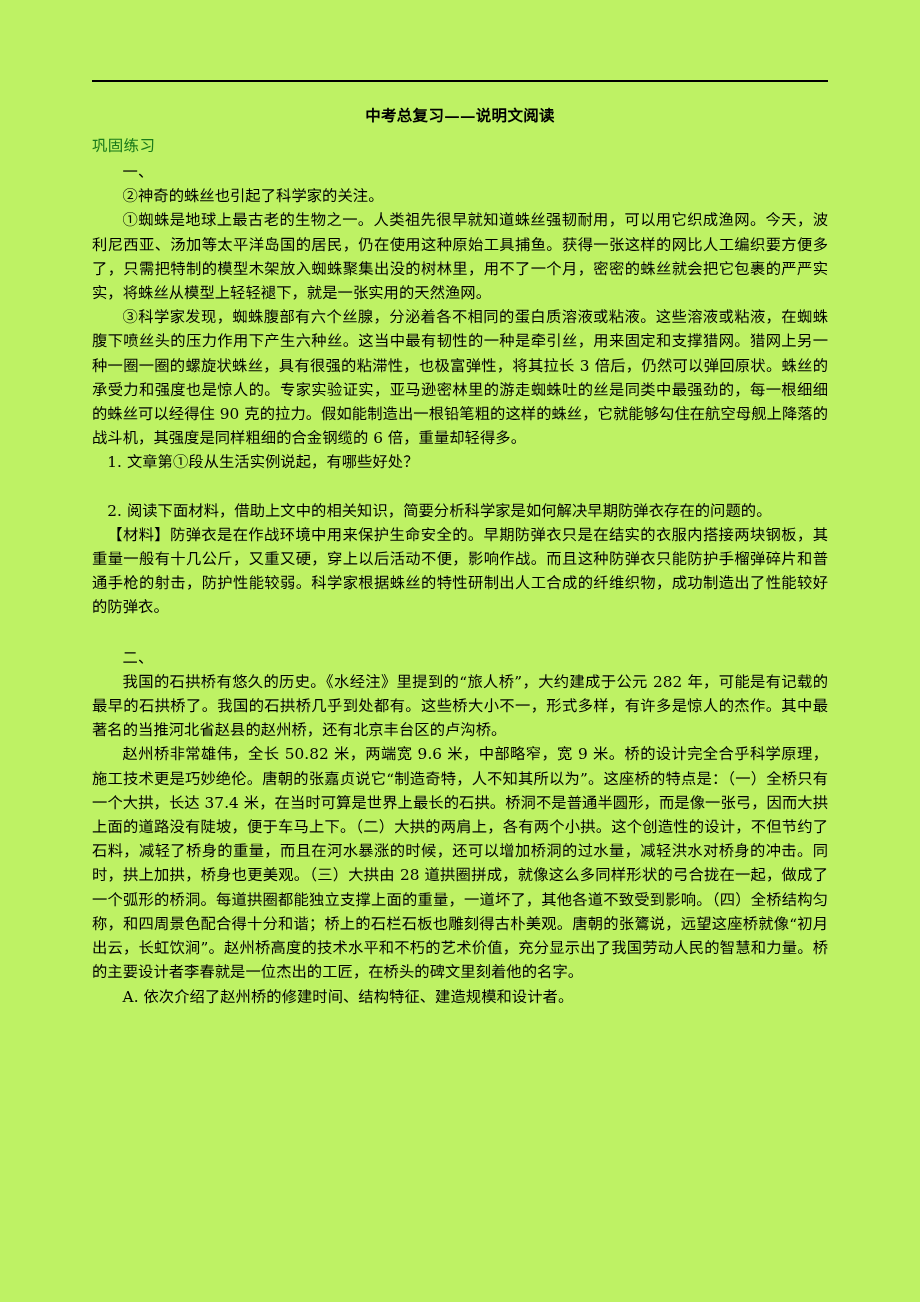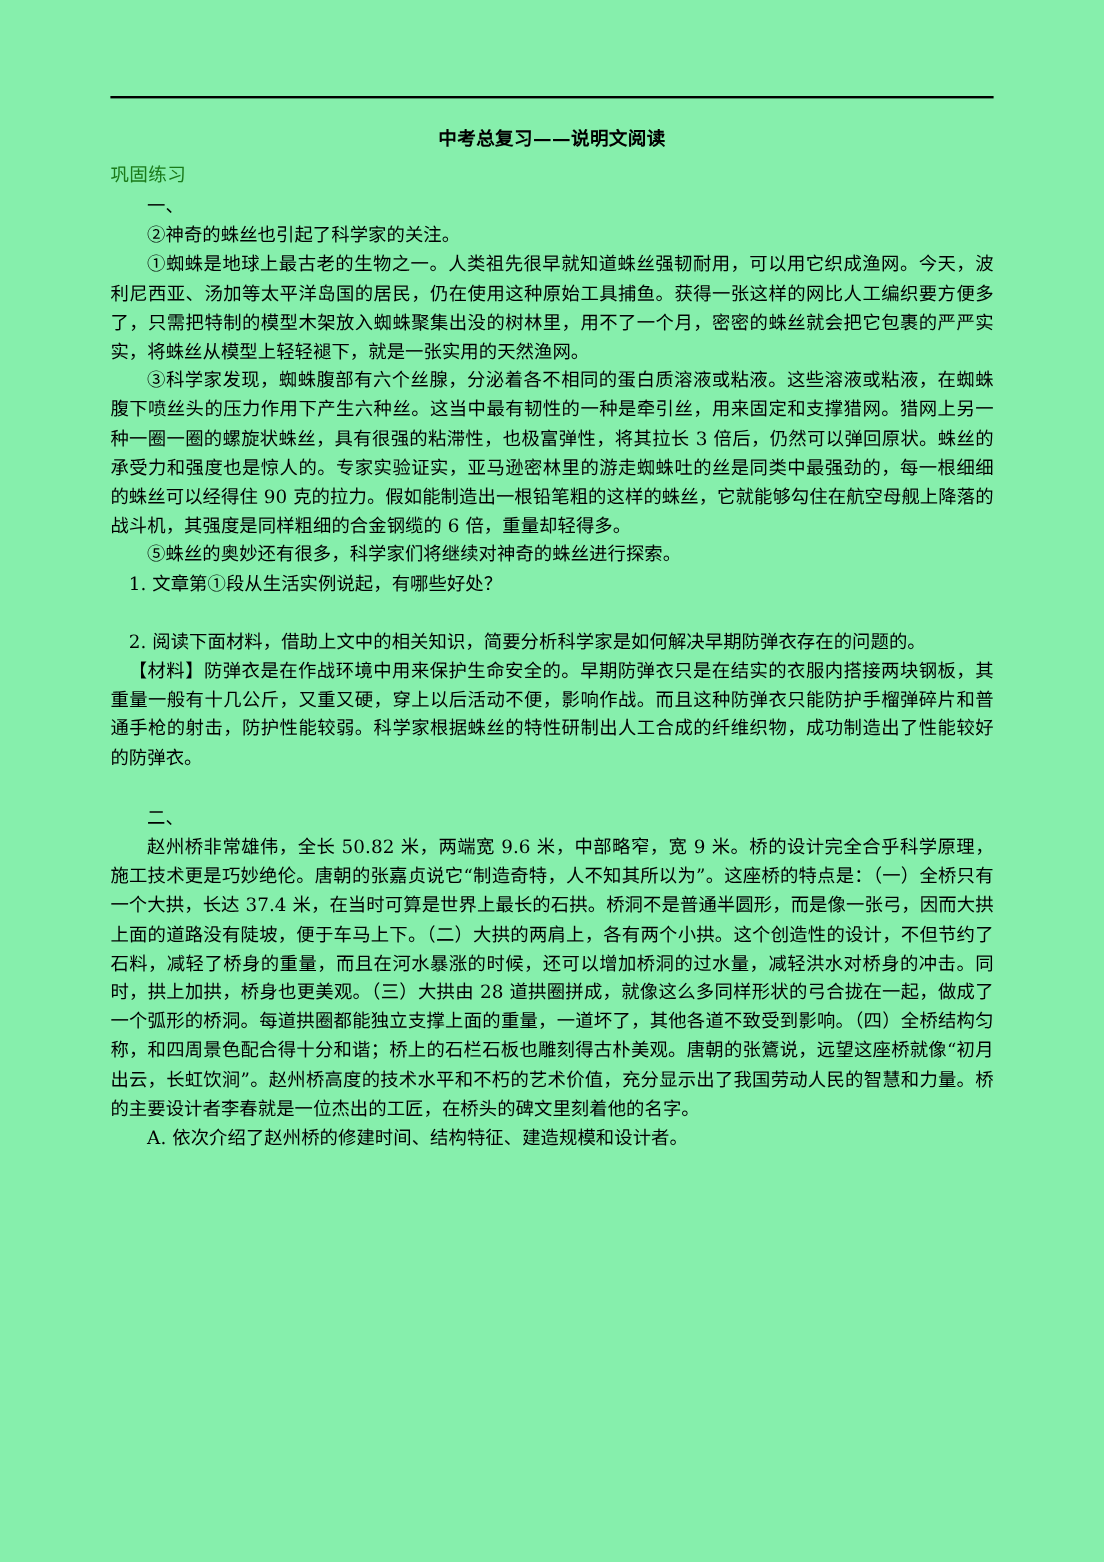"中考总复习——说明文阅读" .page { background: #86efac -> #bef264 }
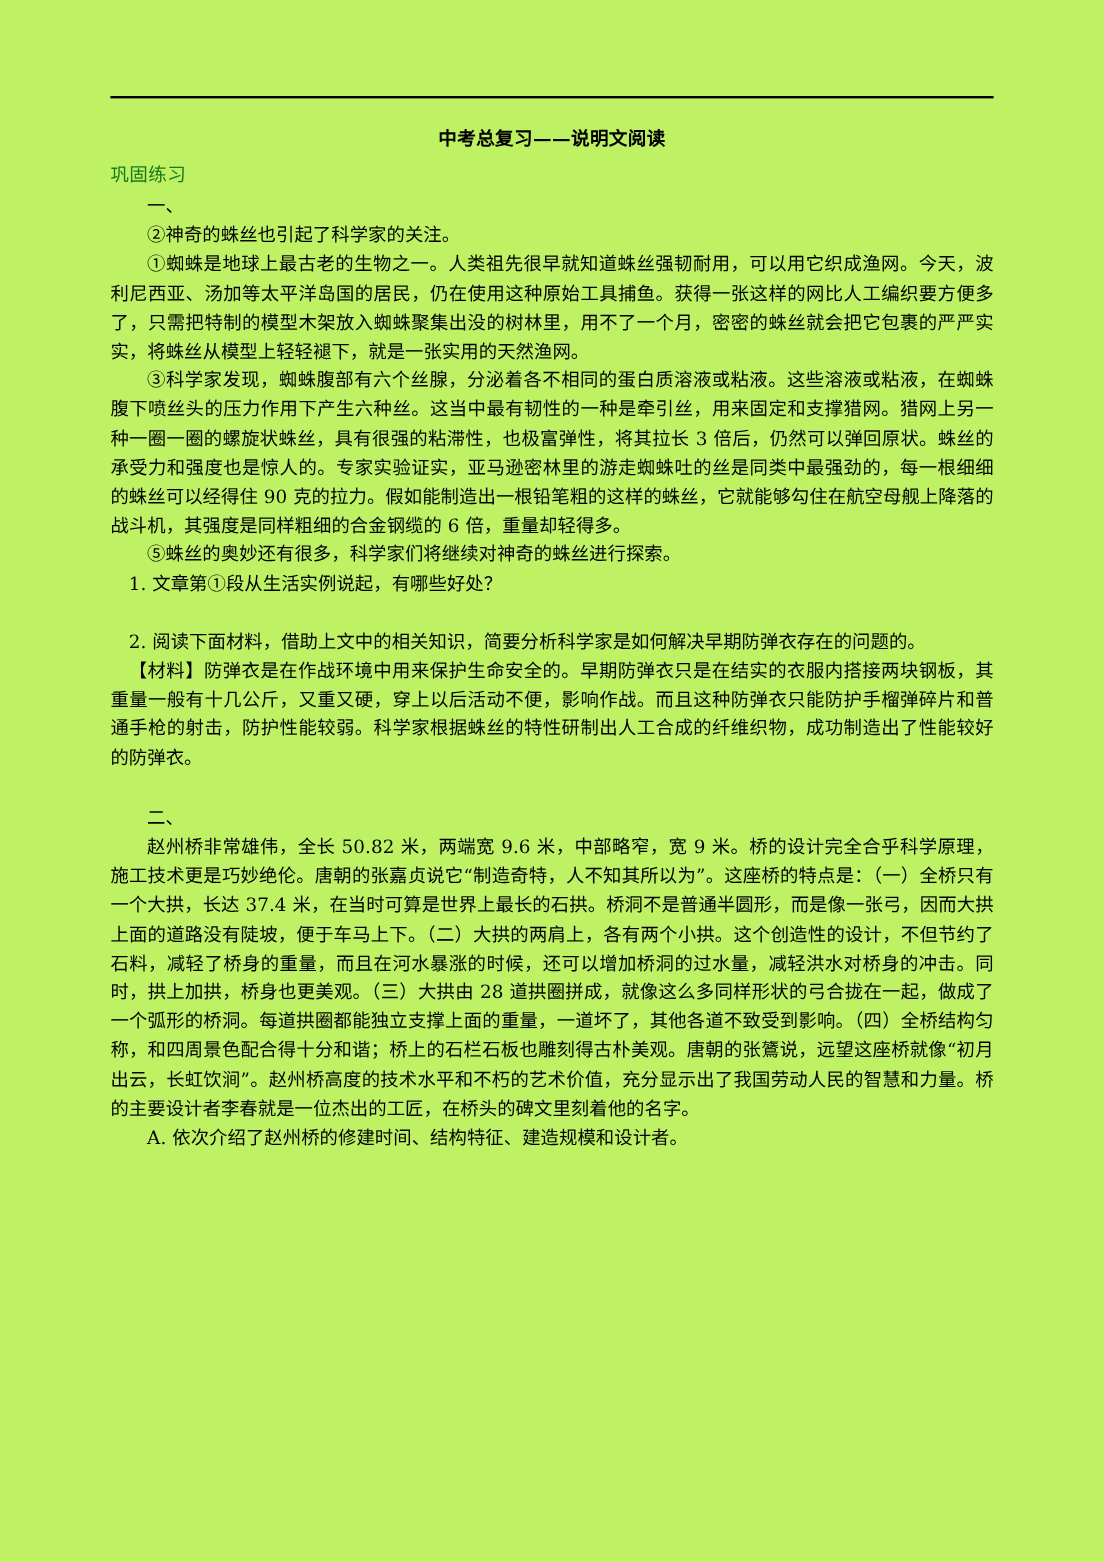"⑤蛛丝的奥妙还有很多，科学家们将继续对神奇的蛛丝进行探索。" p.para { html: <p>⑤蛛丝的奥妙还有很多，科学家们将继续对神奇的蛛丝进行探索。</p> -> none }
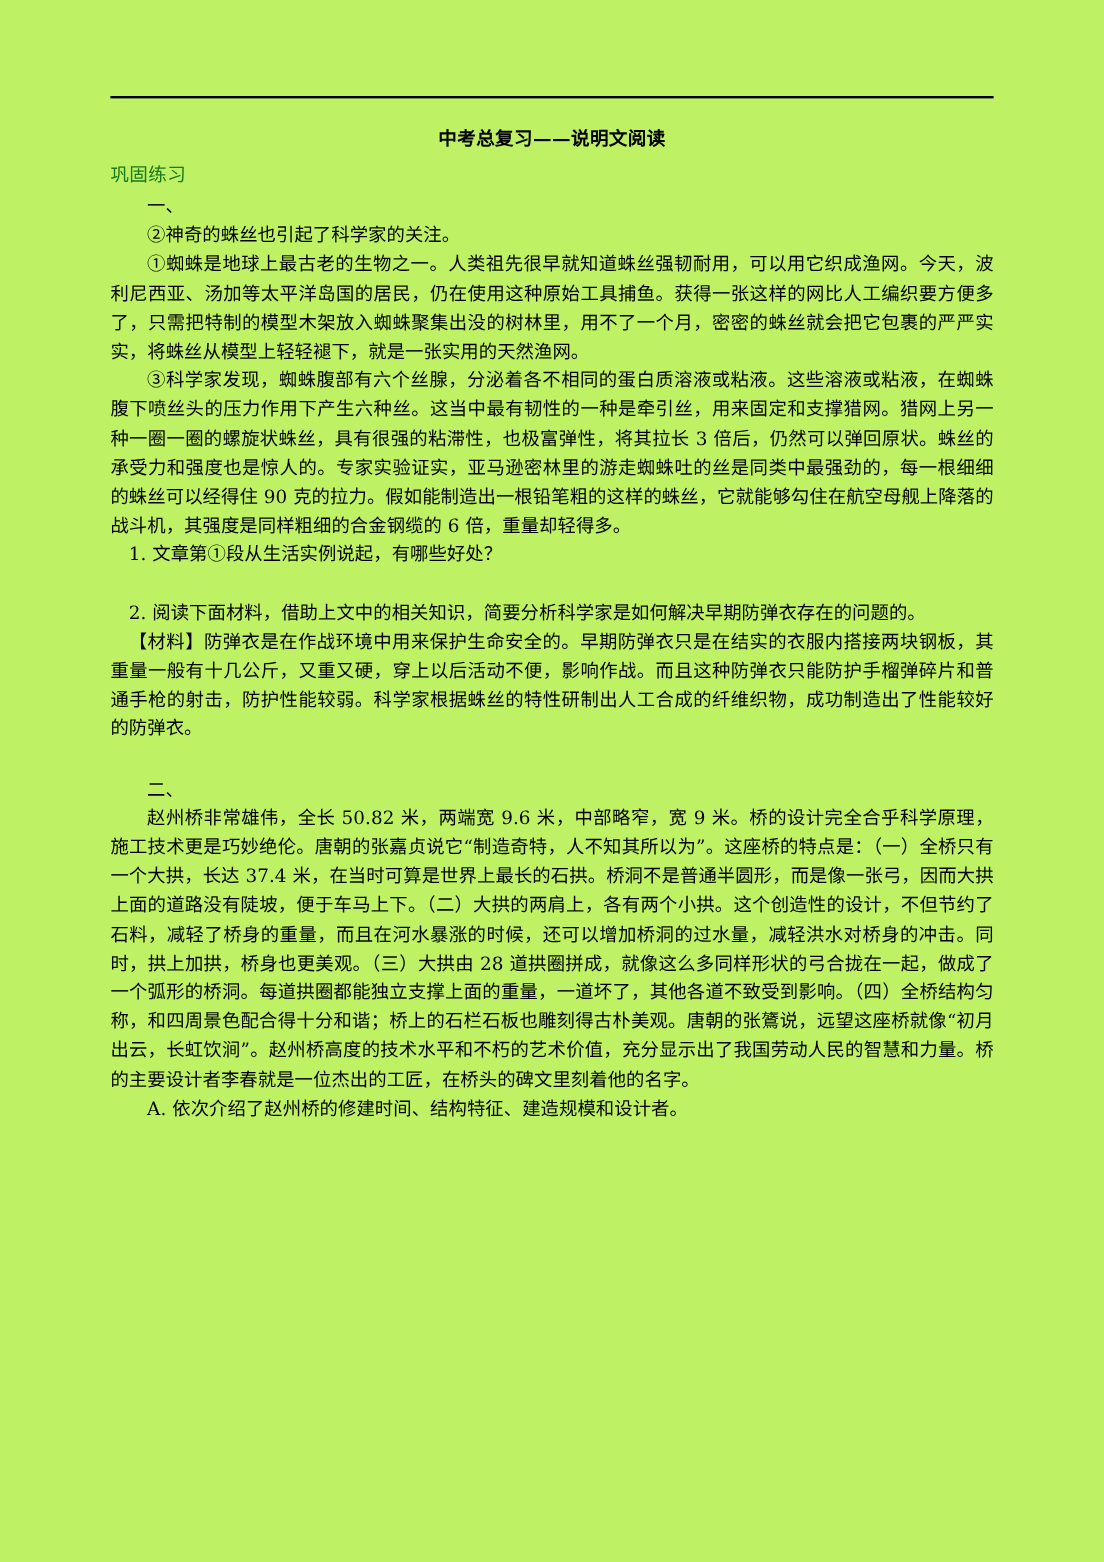"我国的石拱桥有悠久的历史。《水经注》里提到的“旅人桥”，大约建成于公元 282" p.para { html: none -> <p>我国的石拱桥有悠久的历史。《水经注》里提到的“旅人桥”，大约建成于公元 282 年，可能是有记载的最早的石拱桥了。我国的石拱桥几乎到处都有。这些桥大小不一，形式多样，有许多是惊人的杰作。其中最著名的当推河北省赵县的赵州桥，还有北京丰台区的卢沟桥。</p> }
